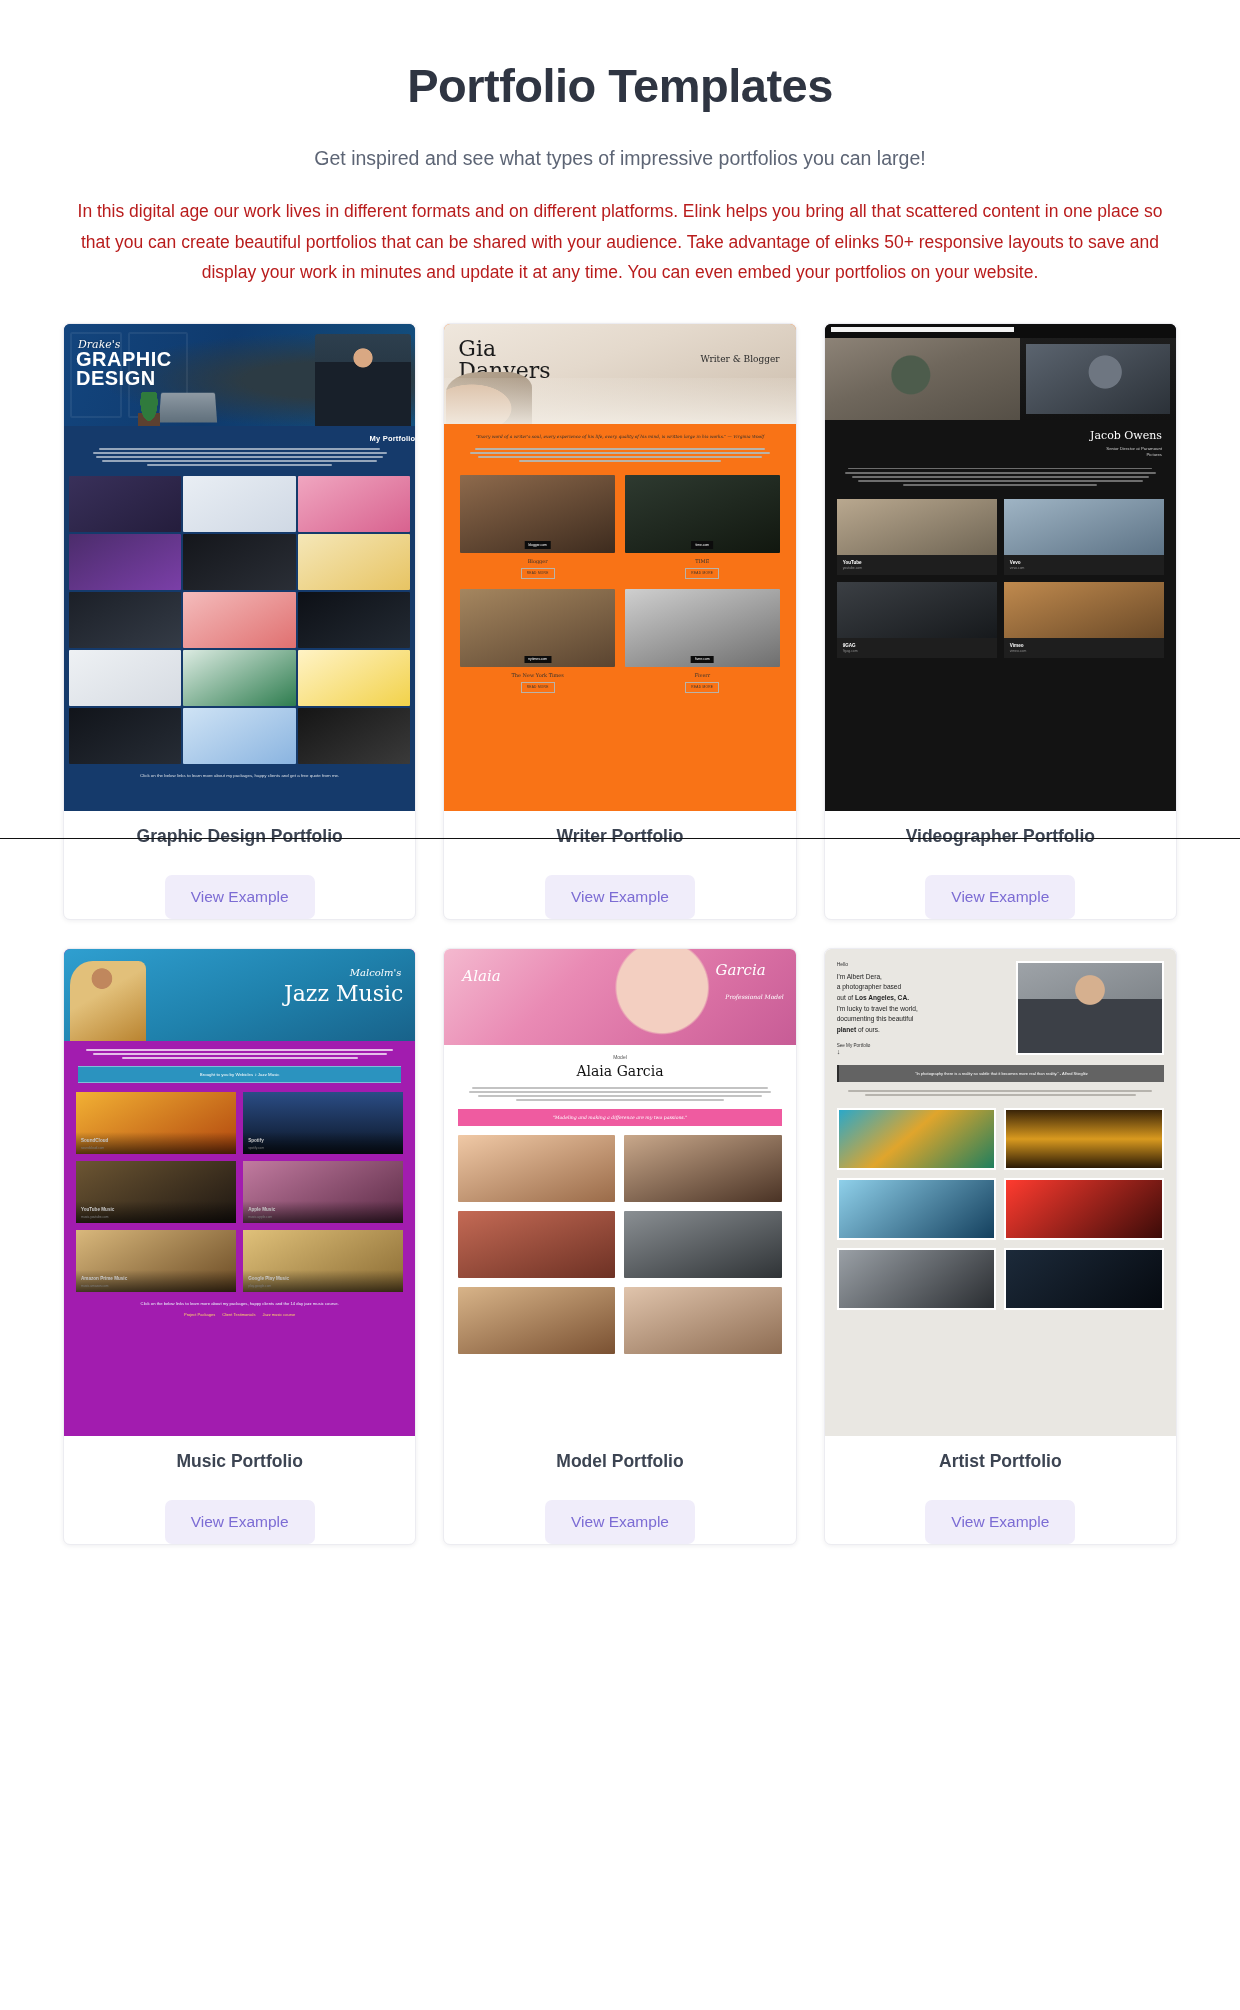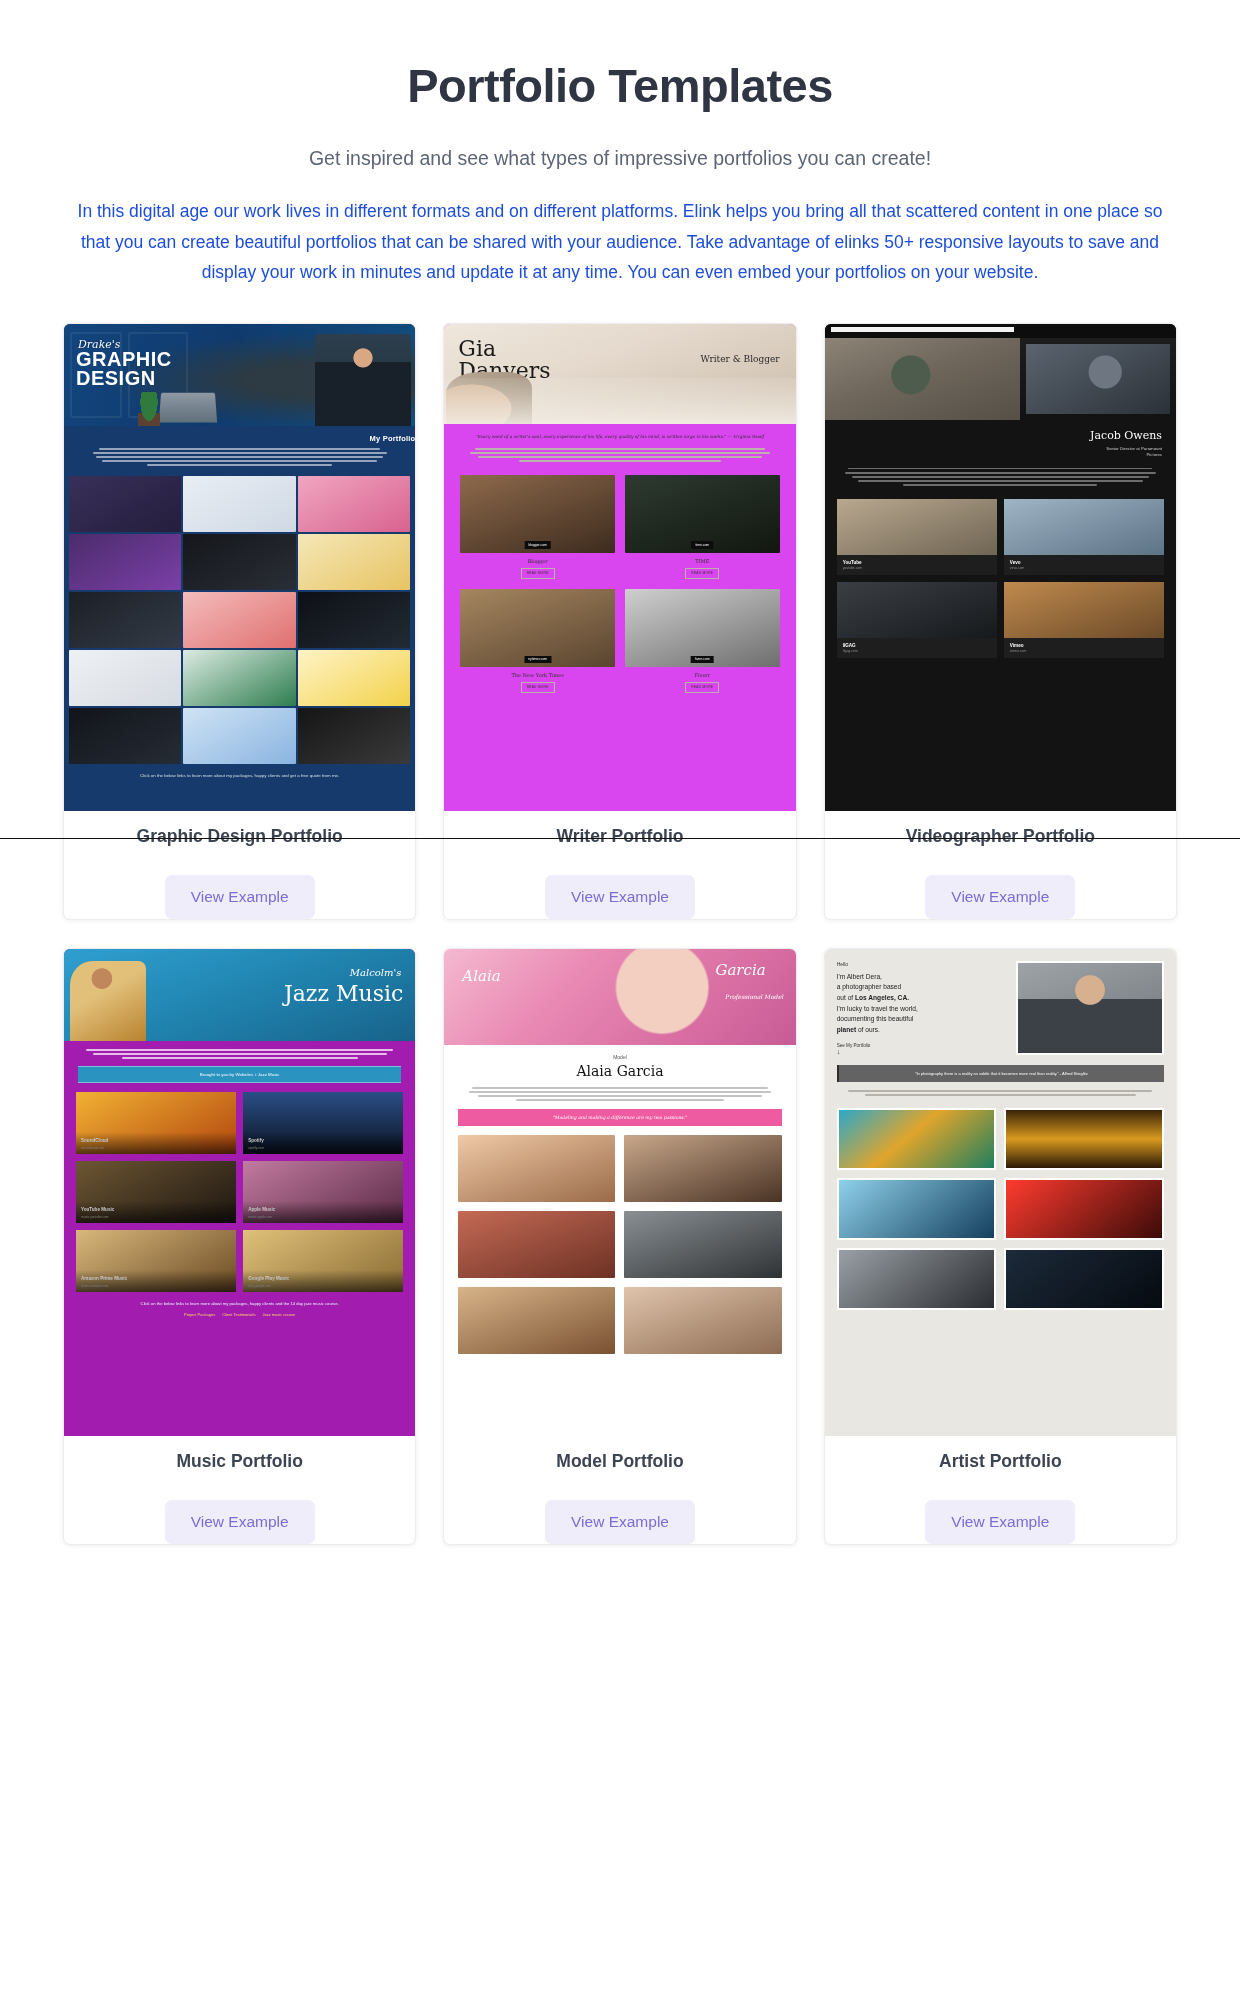"Get inspired and see what" div.page-subtitle { text: create -> large }
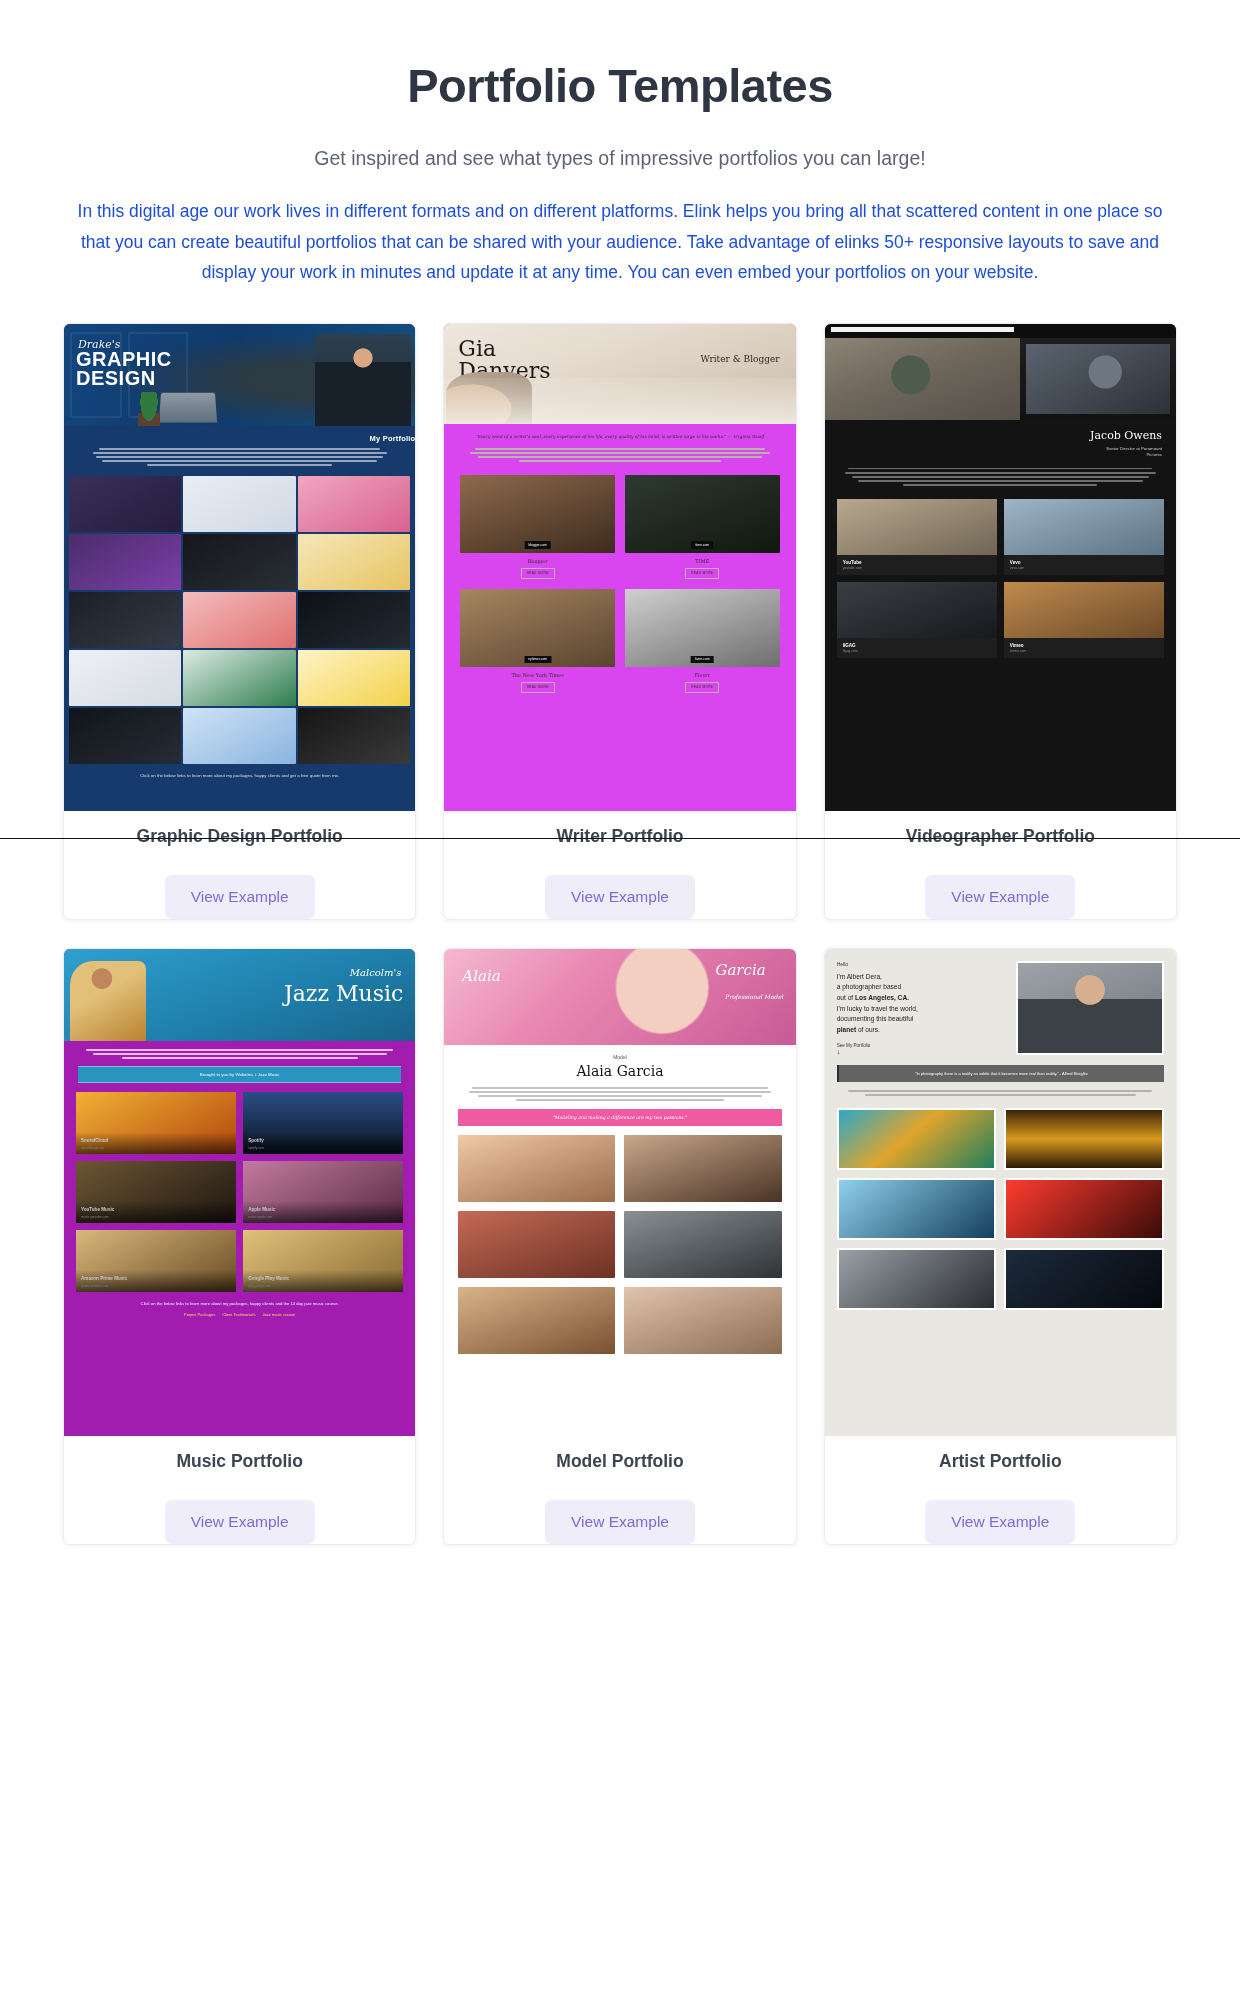"In this digital age our" .page-desc { color: #1d4ed8 -> #b91c1c }
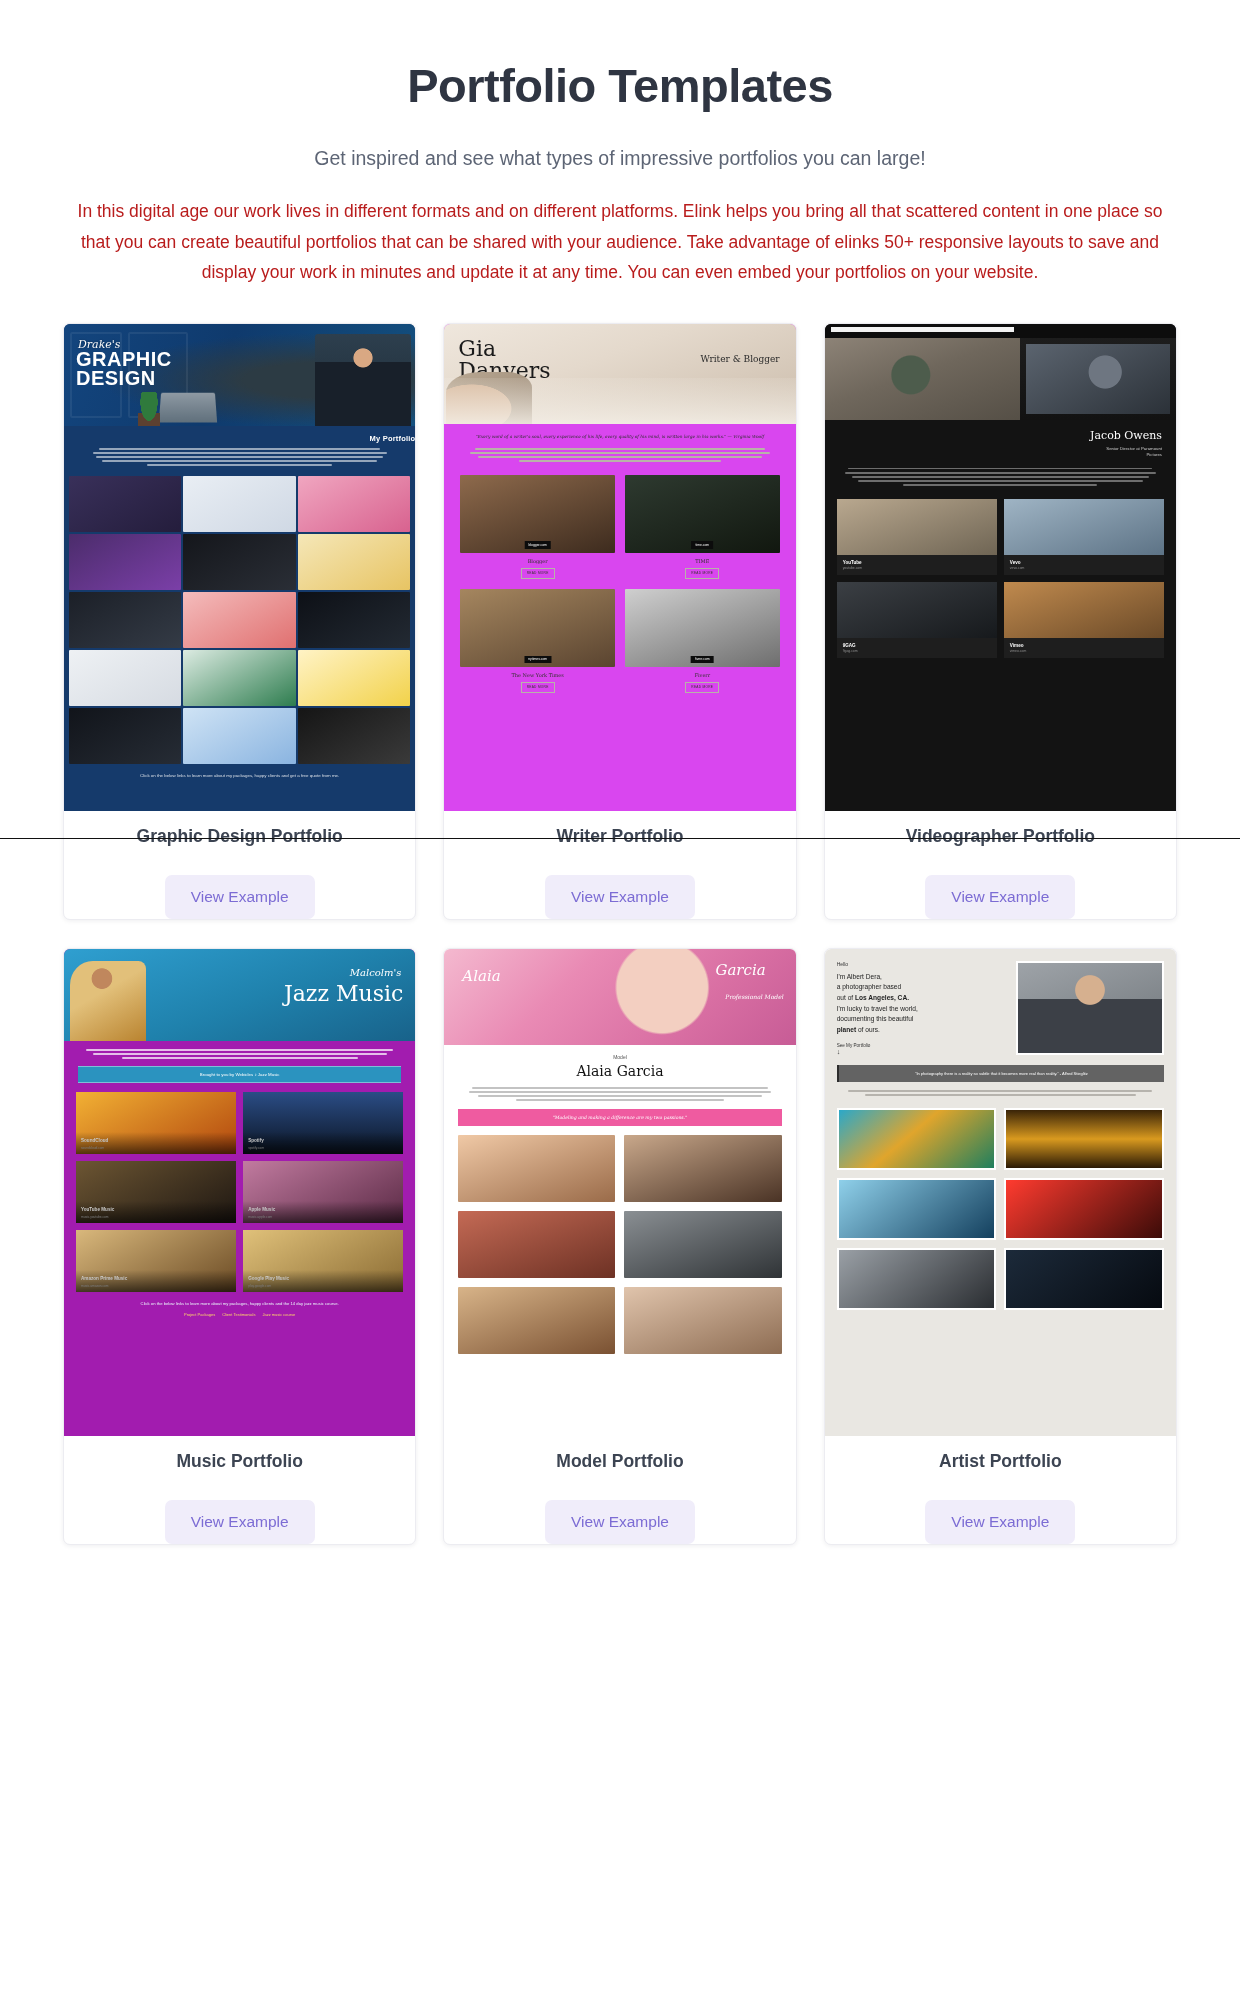"Gia" .wr { background: #d946ef -> #f97316 }
